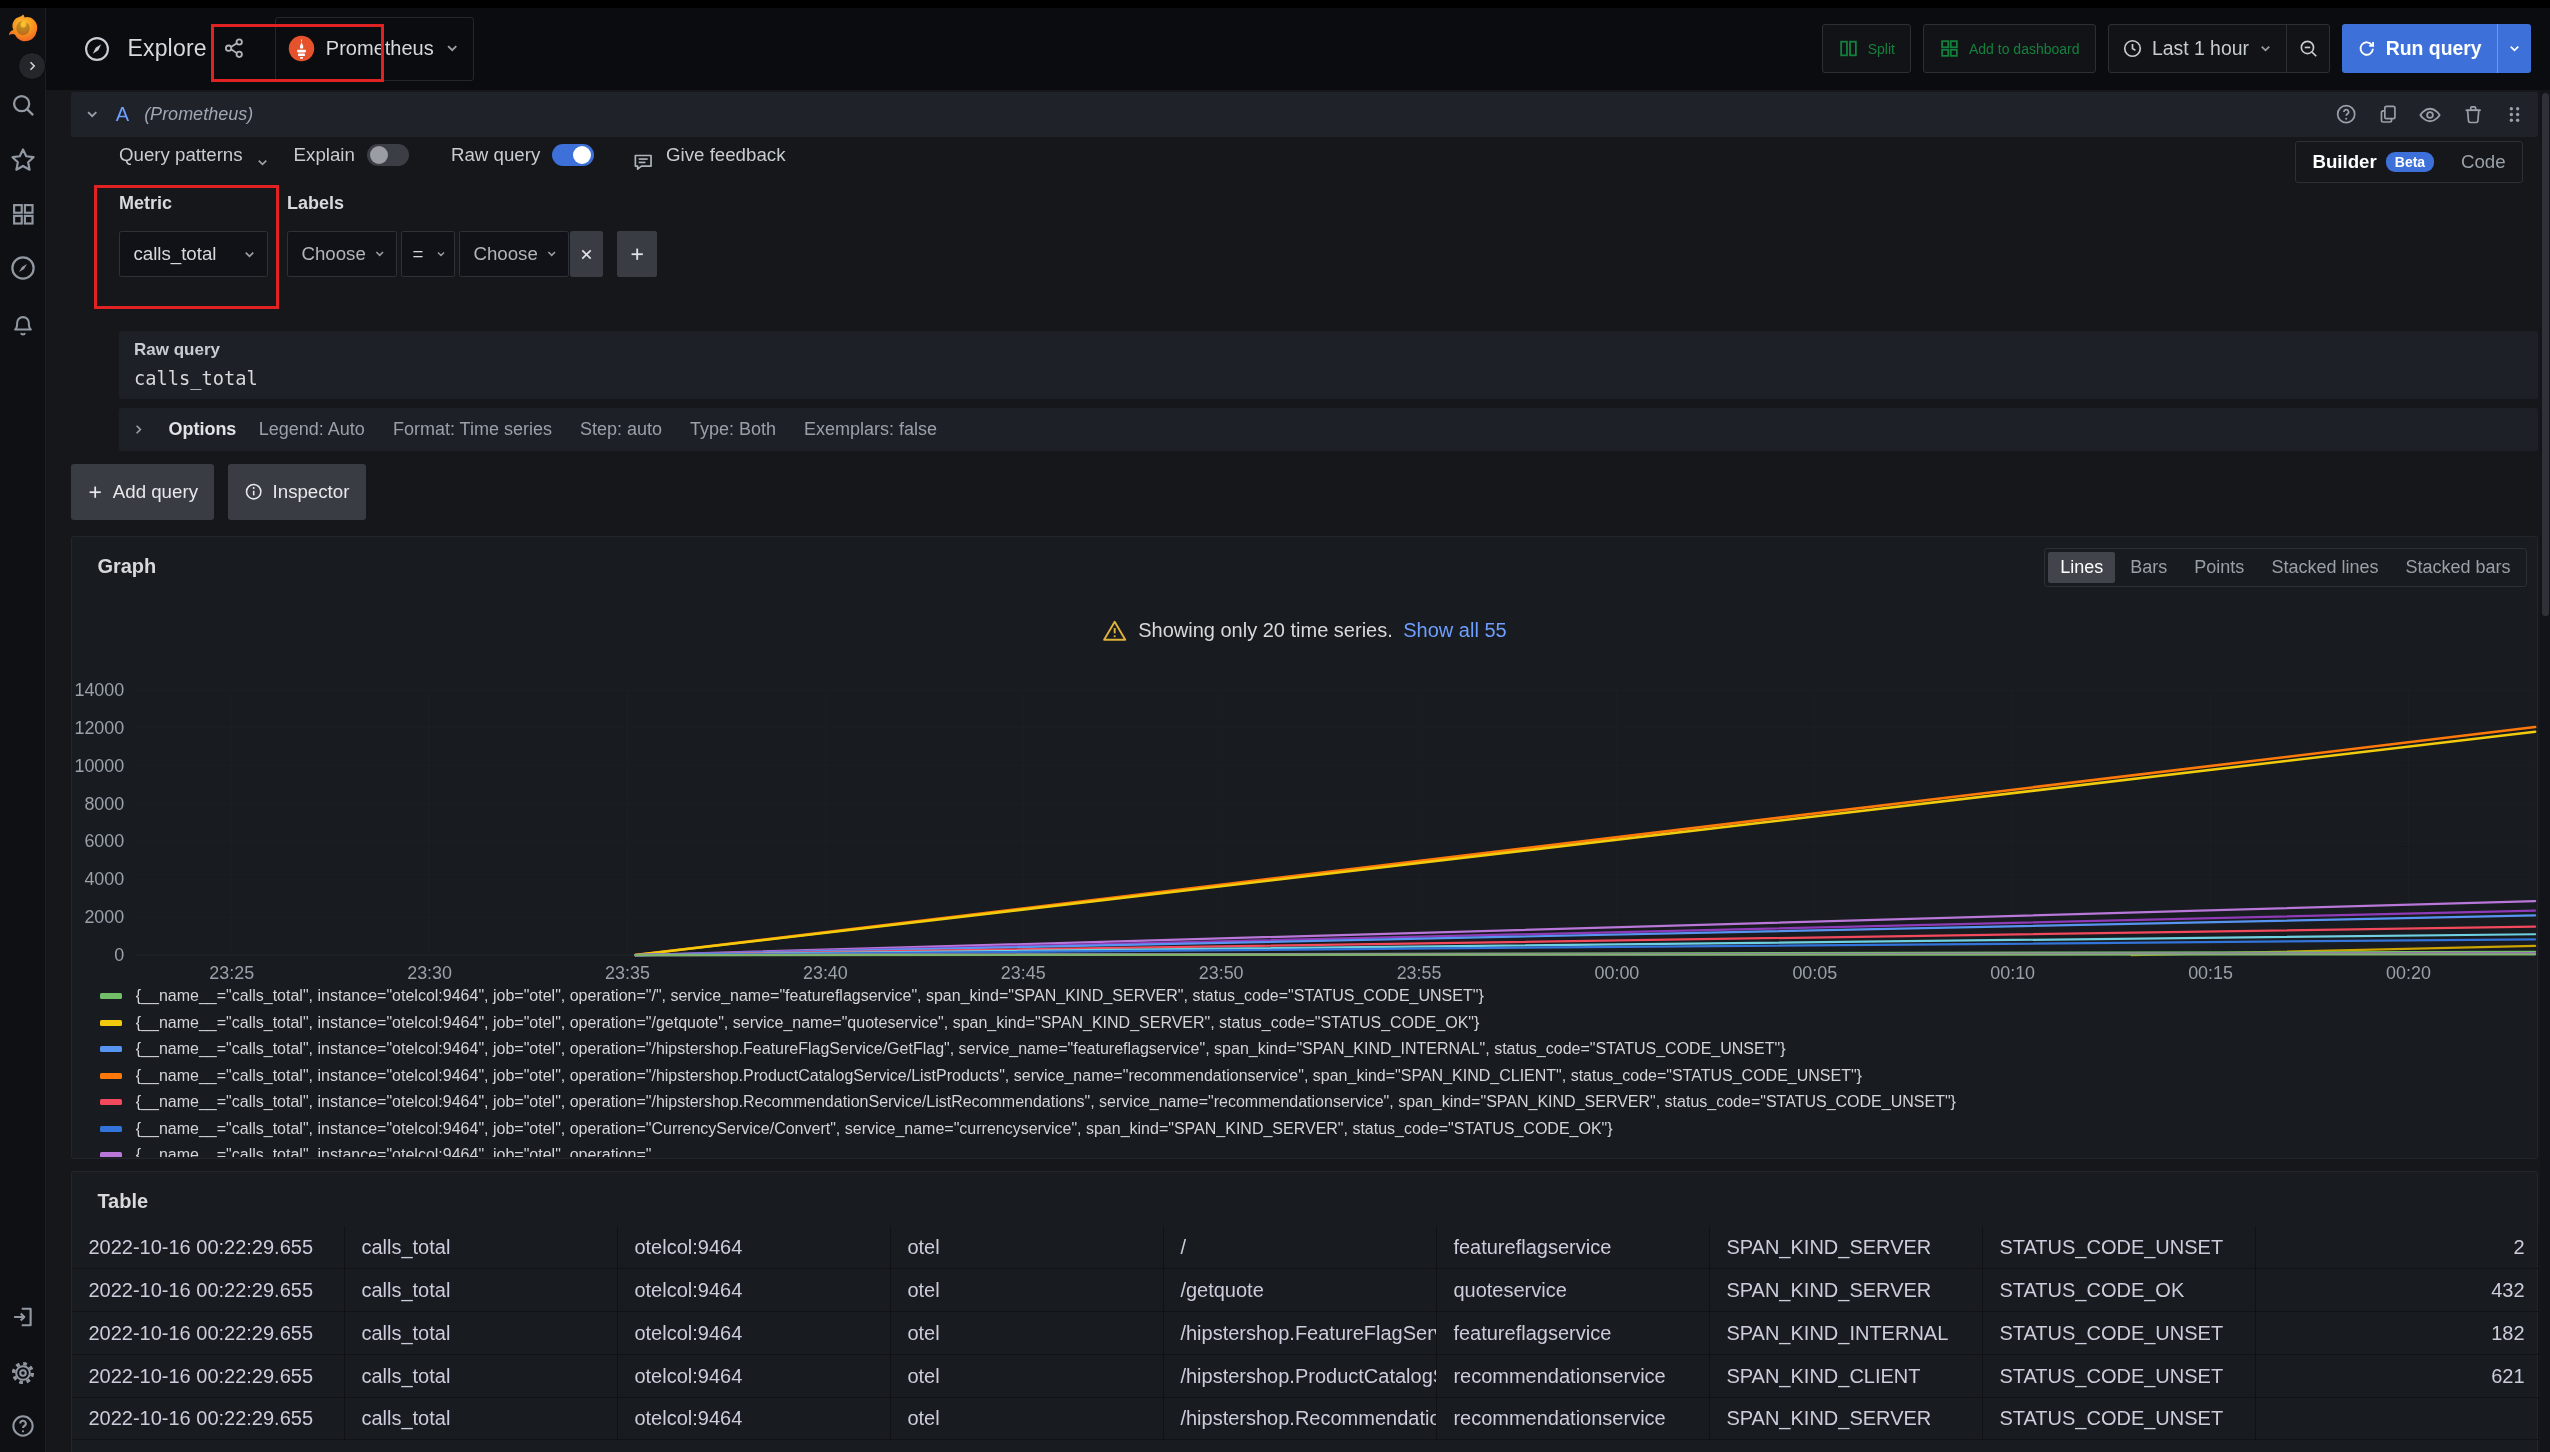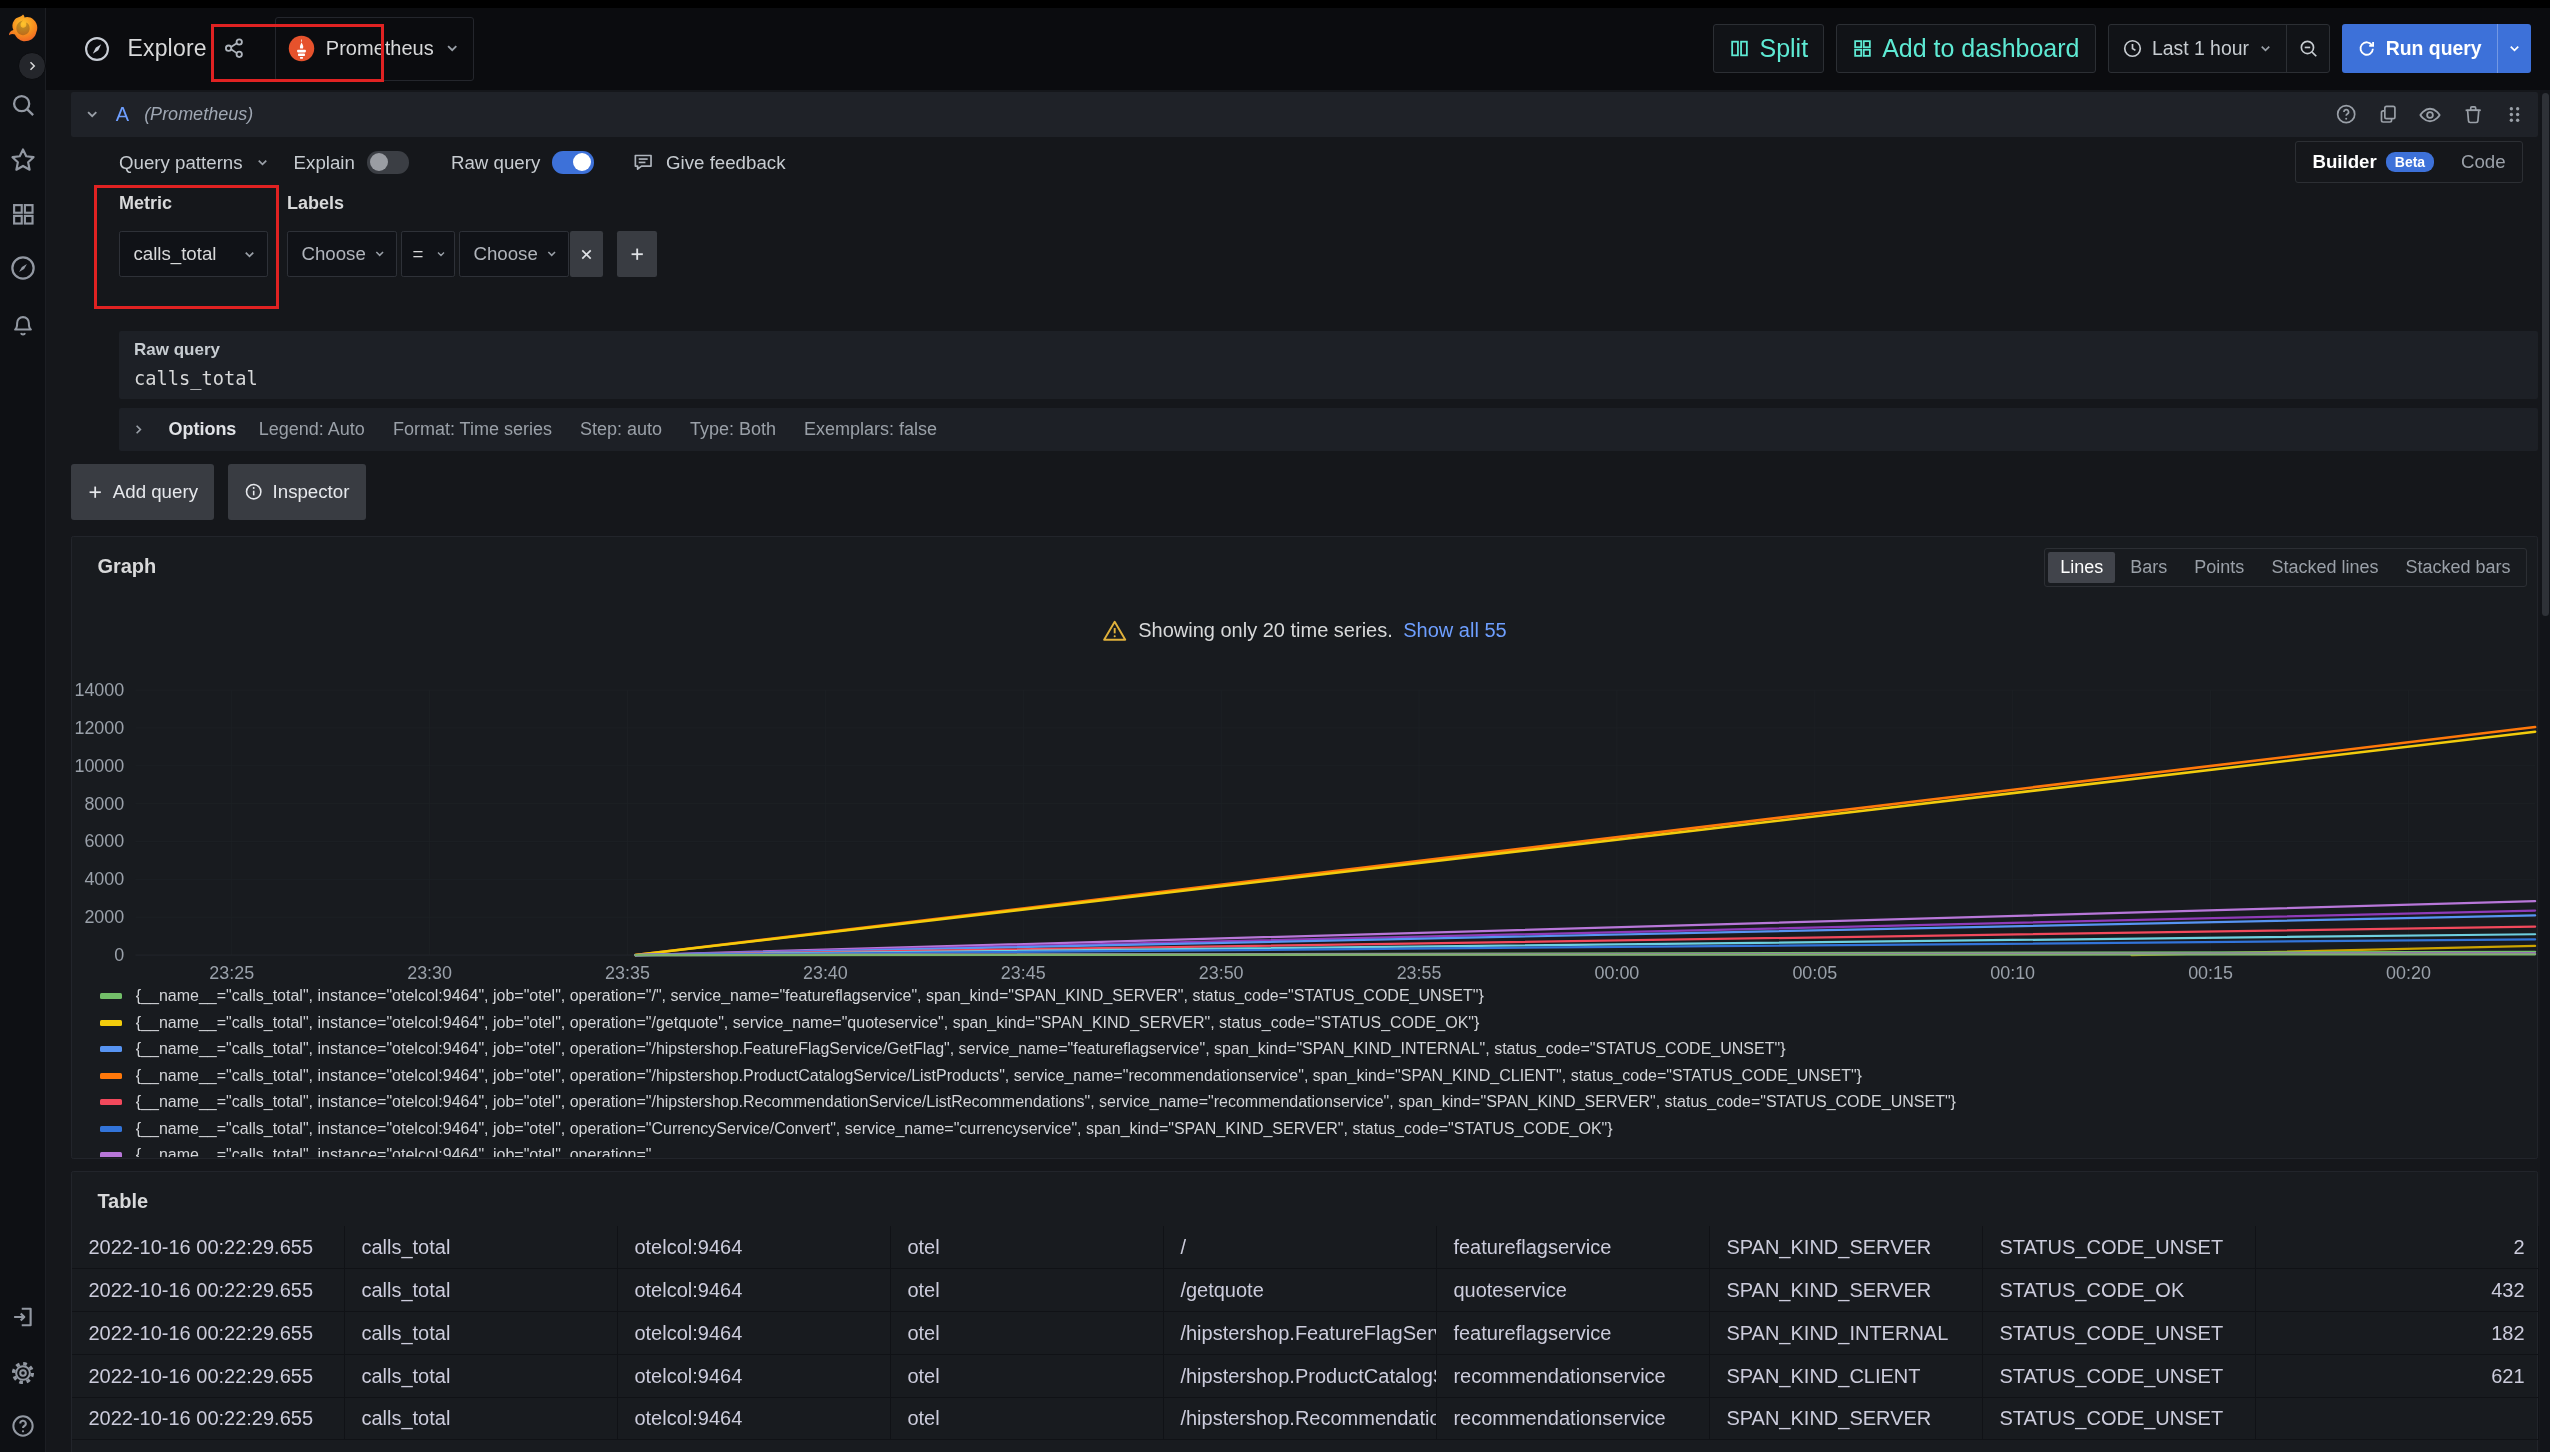"Split" .toolbar-btn { color: #5eead4 -> #15803d; font-size: 25px -> 14px }
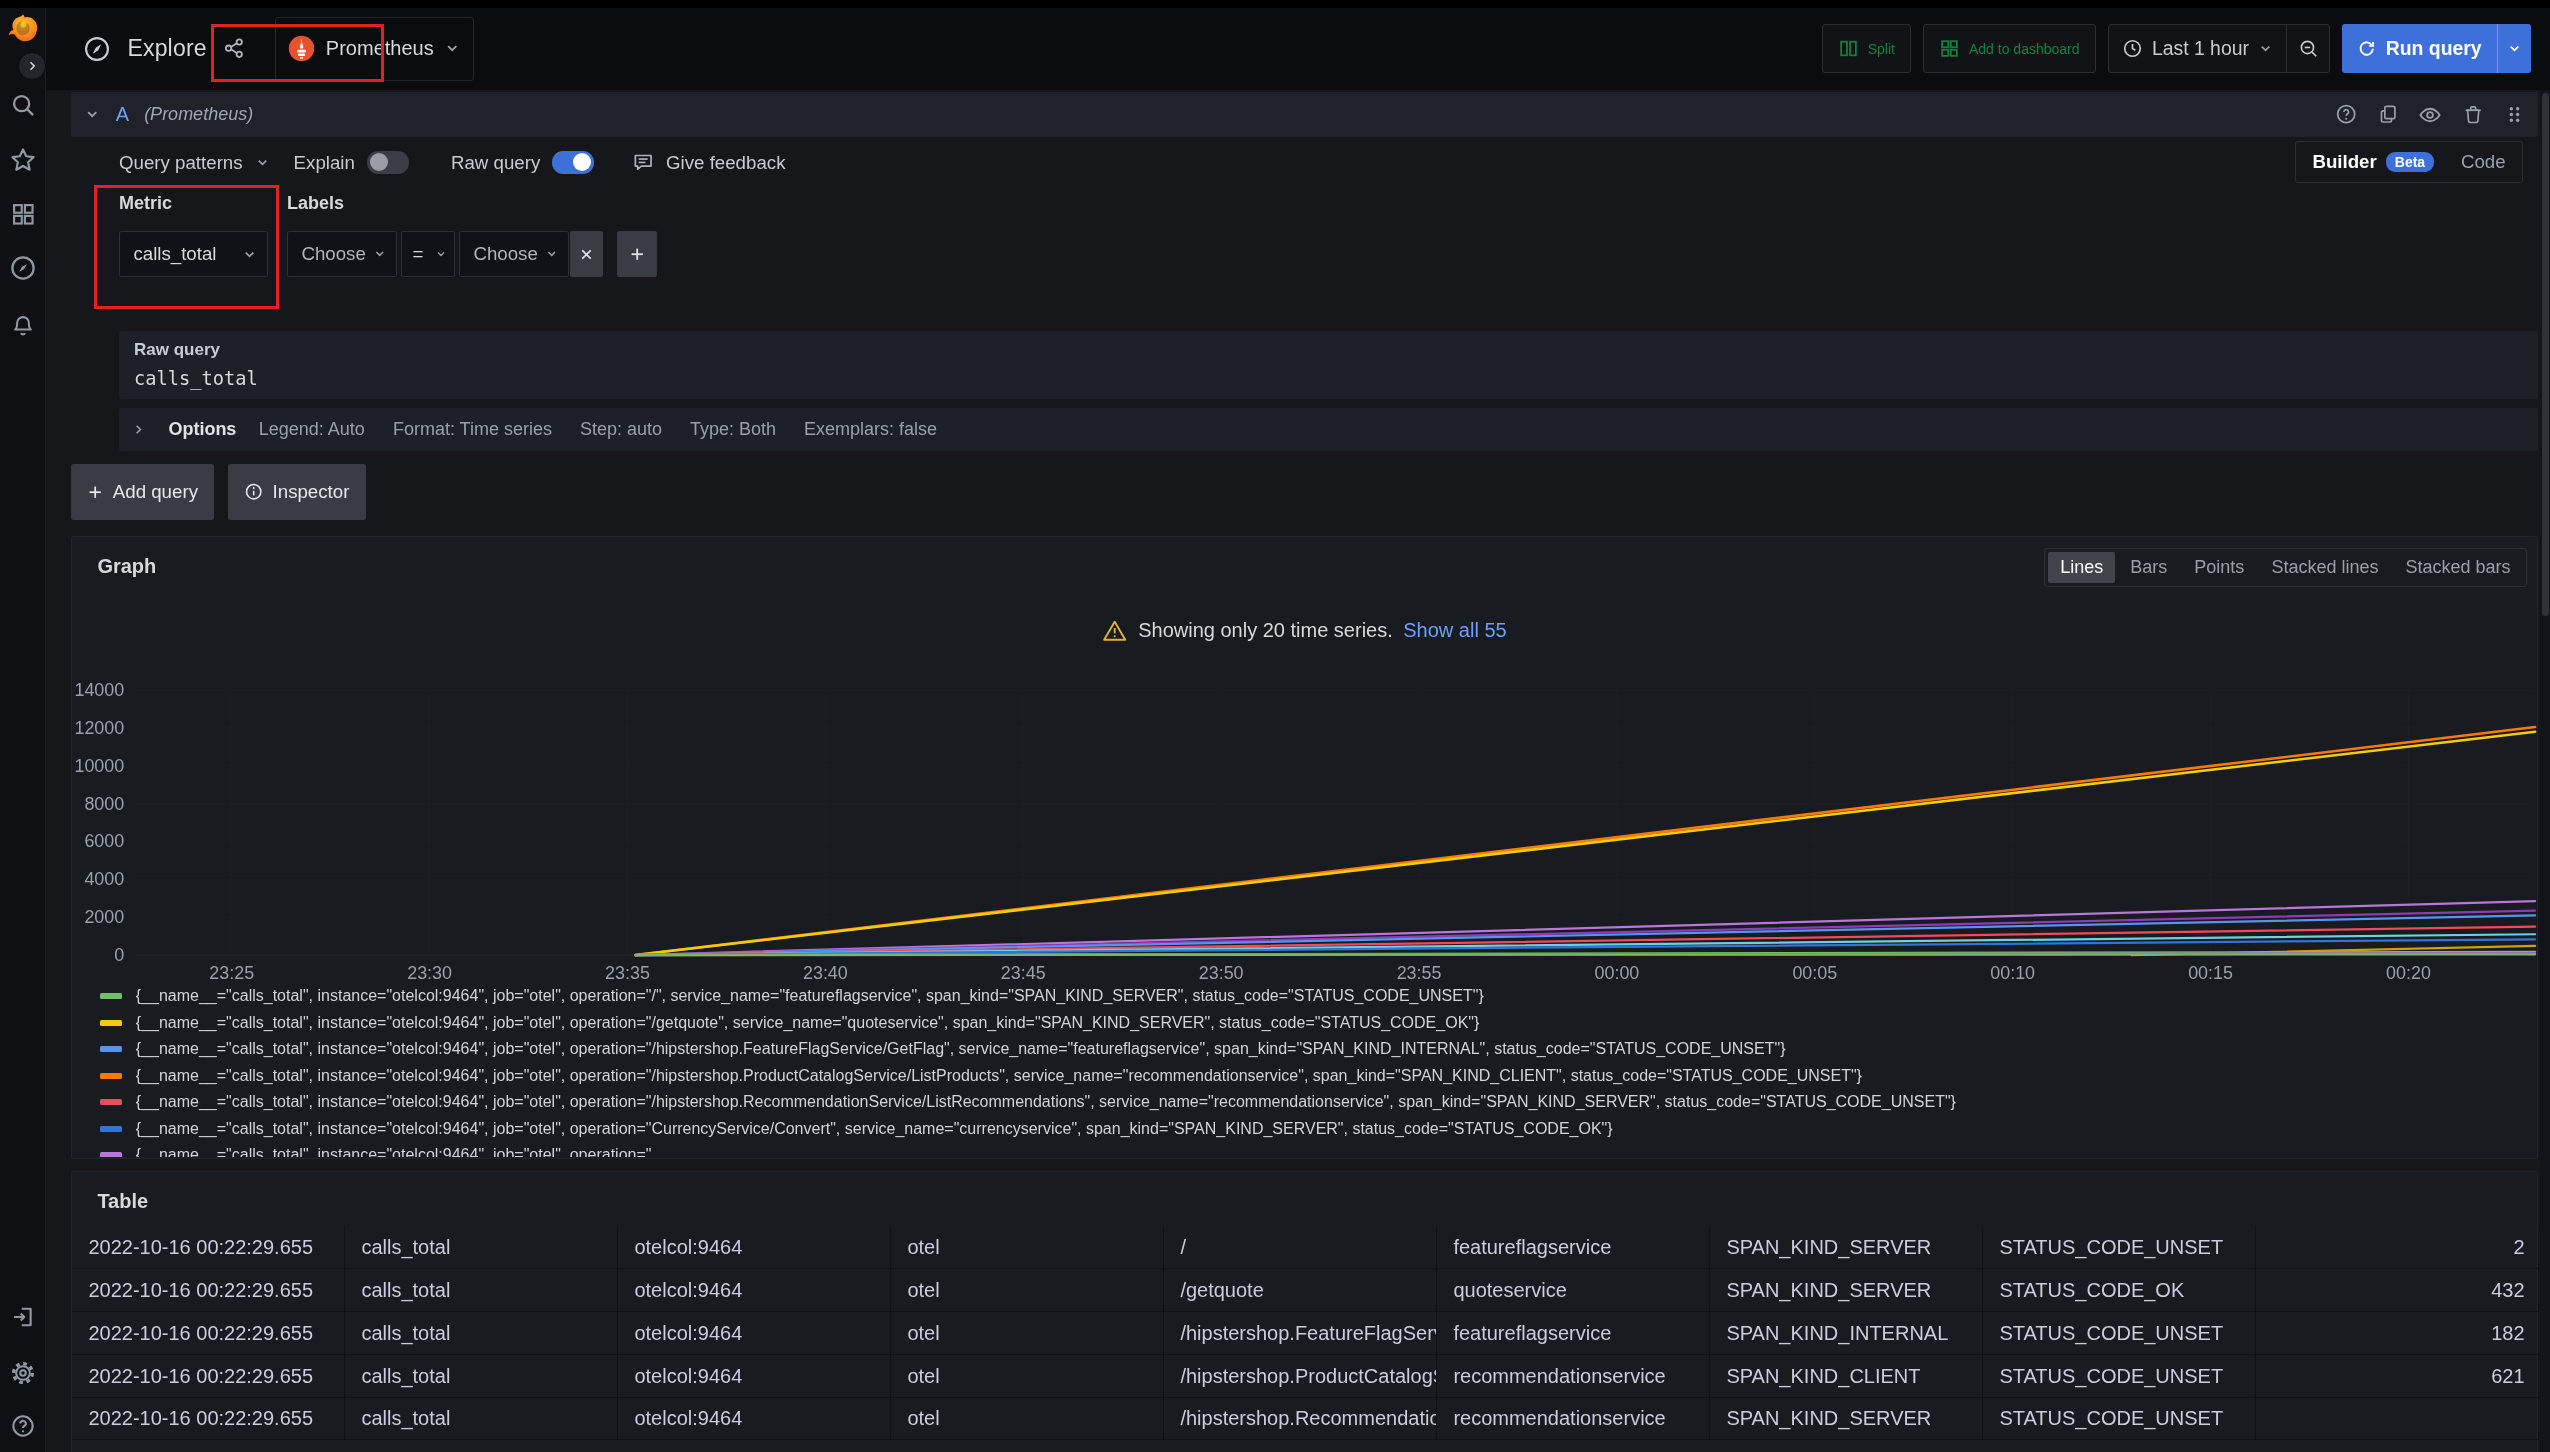"Query patterns" #q-toolbar { align-items: center -> none }
